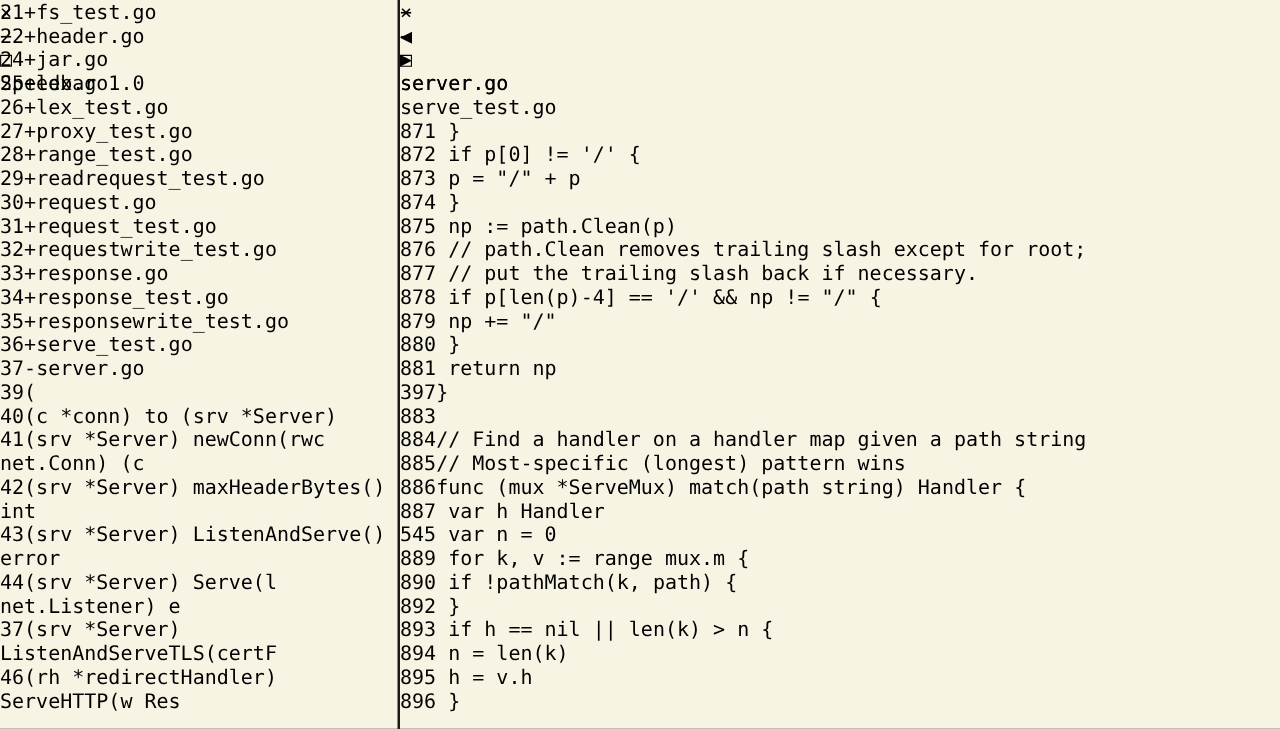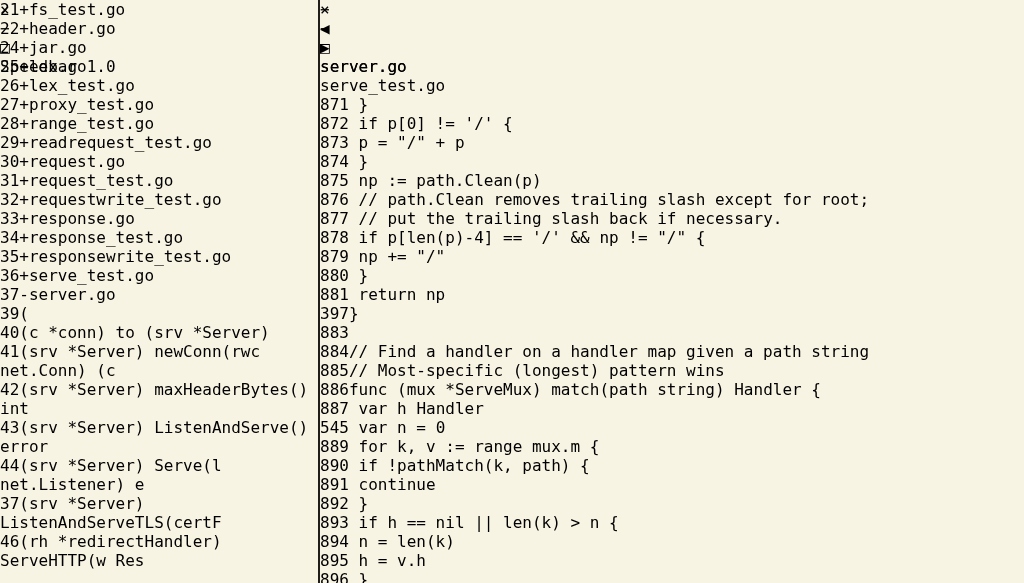"891 continue" div.eline { html: <div><span>891</span><span><span> </span><span>continue</span></span></div> -> none }
